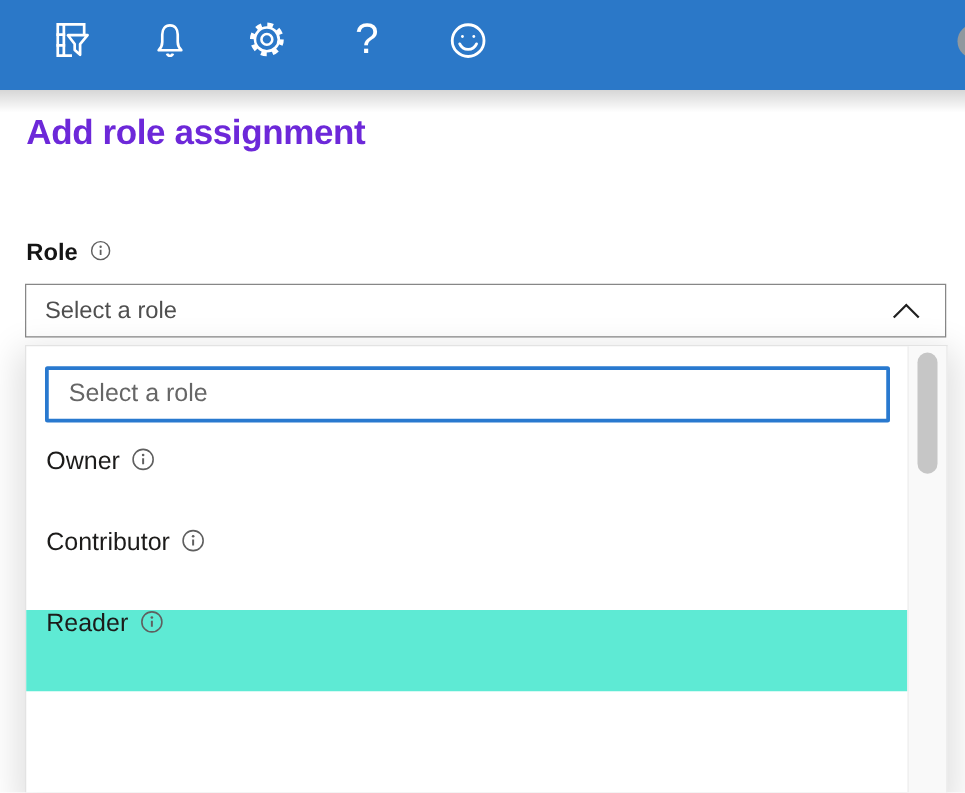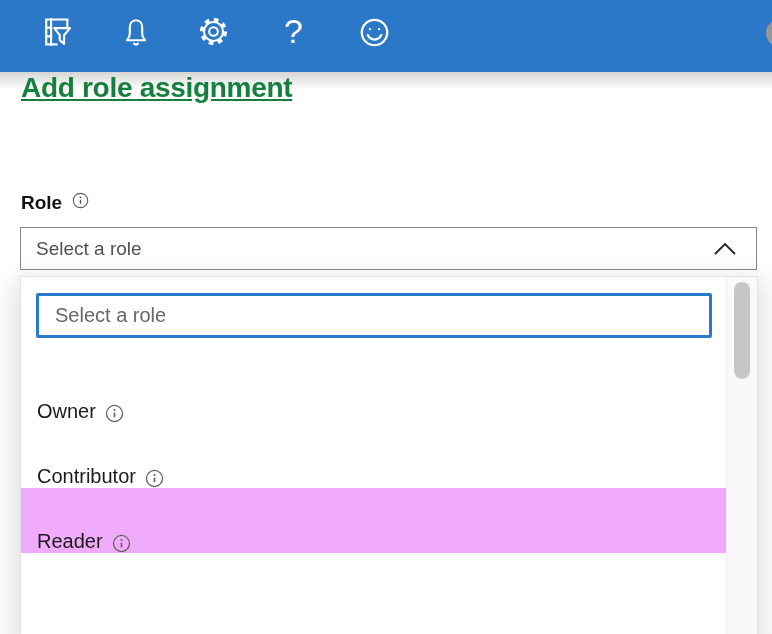"Add role assignment" .page-title { color: #15803d -> #6d28d9; text-decoration: underline -> none; top: 72px -> 90px }
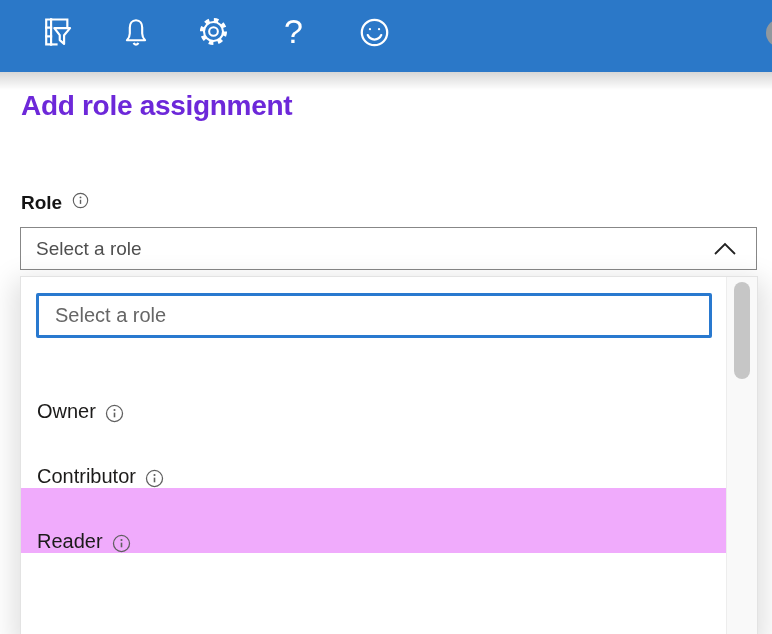"Owner" .option { align-items: flex-end -> flex-start }
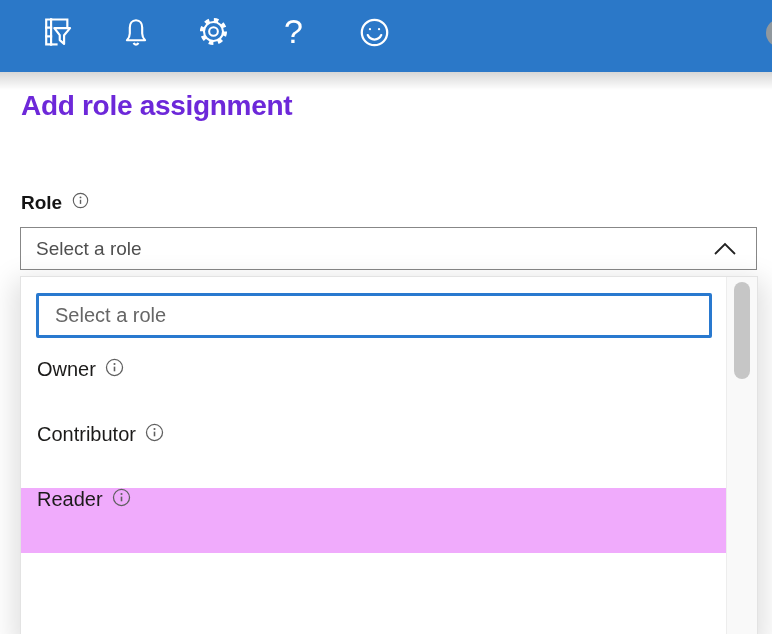"Reader" .option.highlighted { background: #f0abfc -> #5eead4 }
